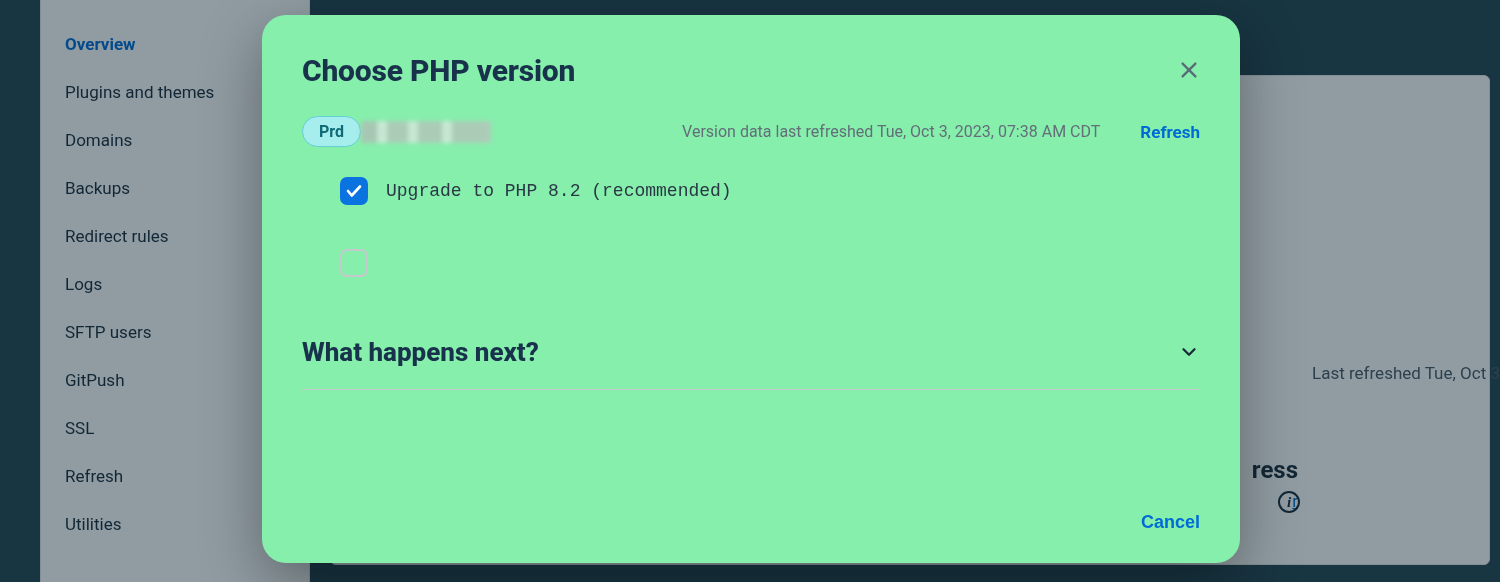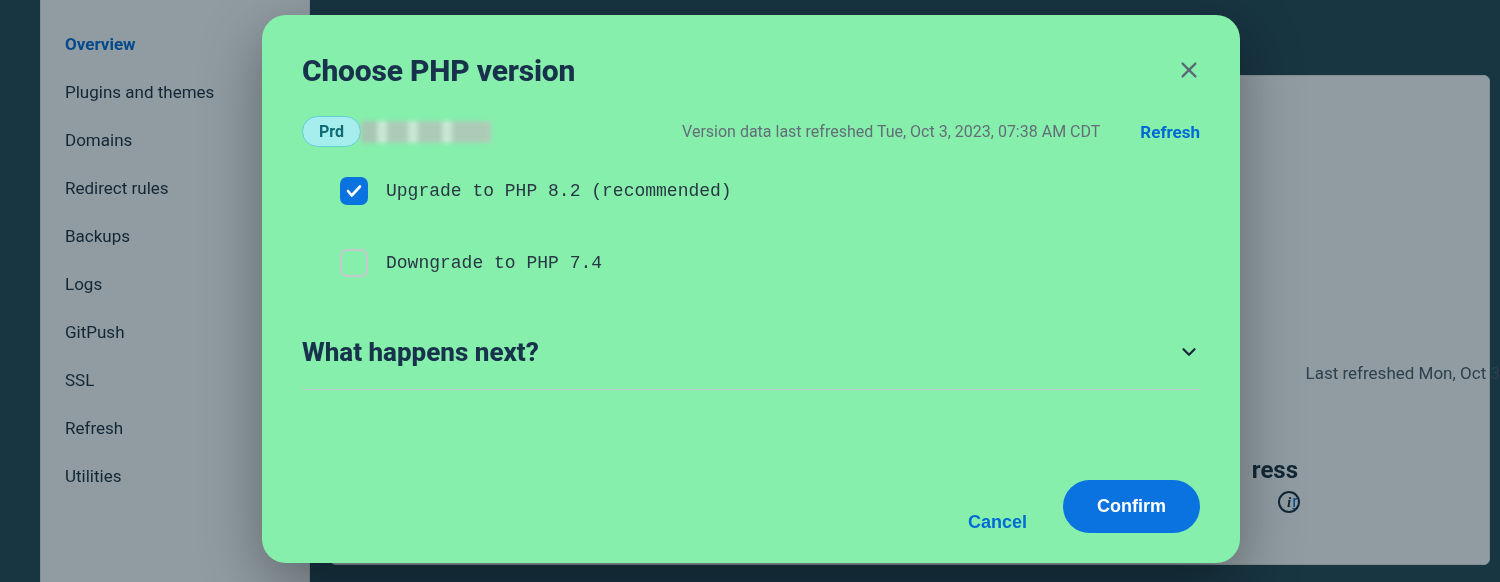"Redirect rules" div.sidebar-item { order: before "Backups" -> after "Backups" }
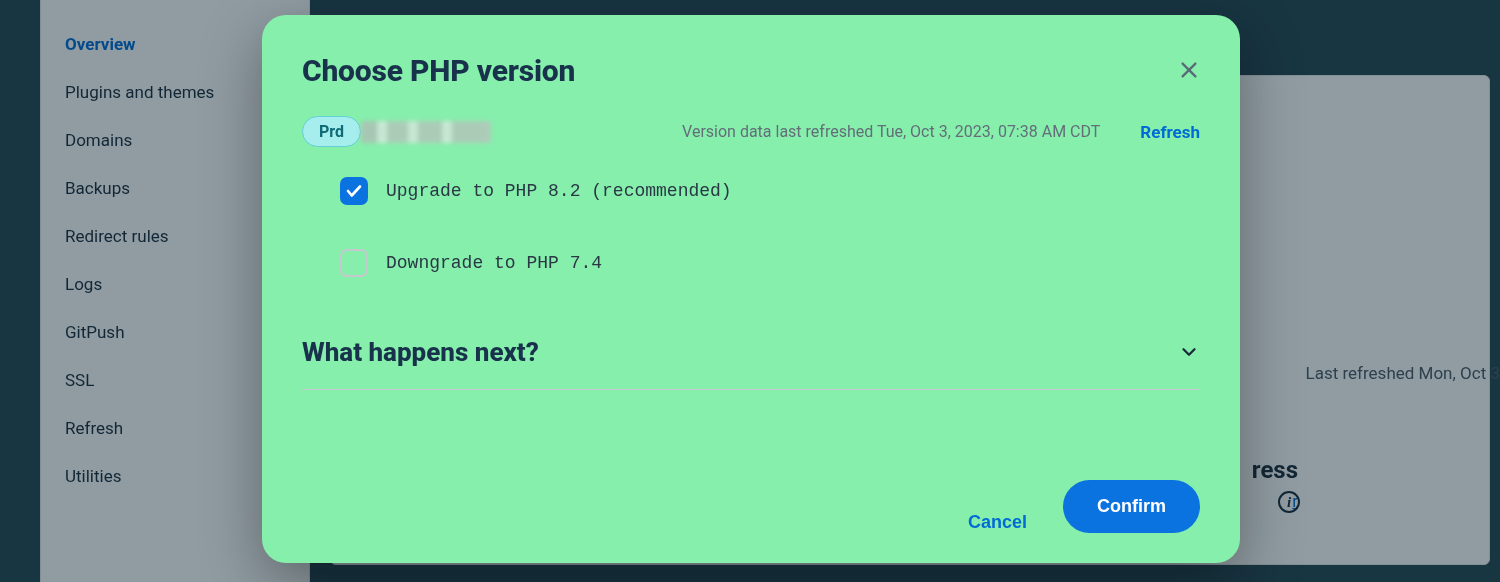"Downgrade to PHP 7.4" span.option-label { html: <span>Downgrade to PHP 7.4</span> -> none }
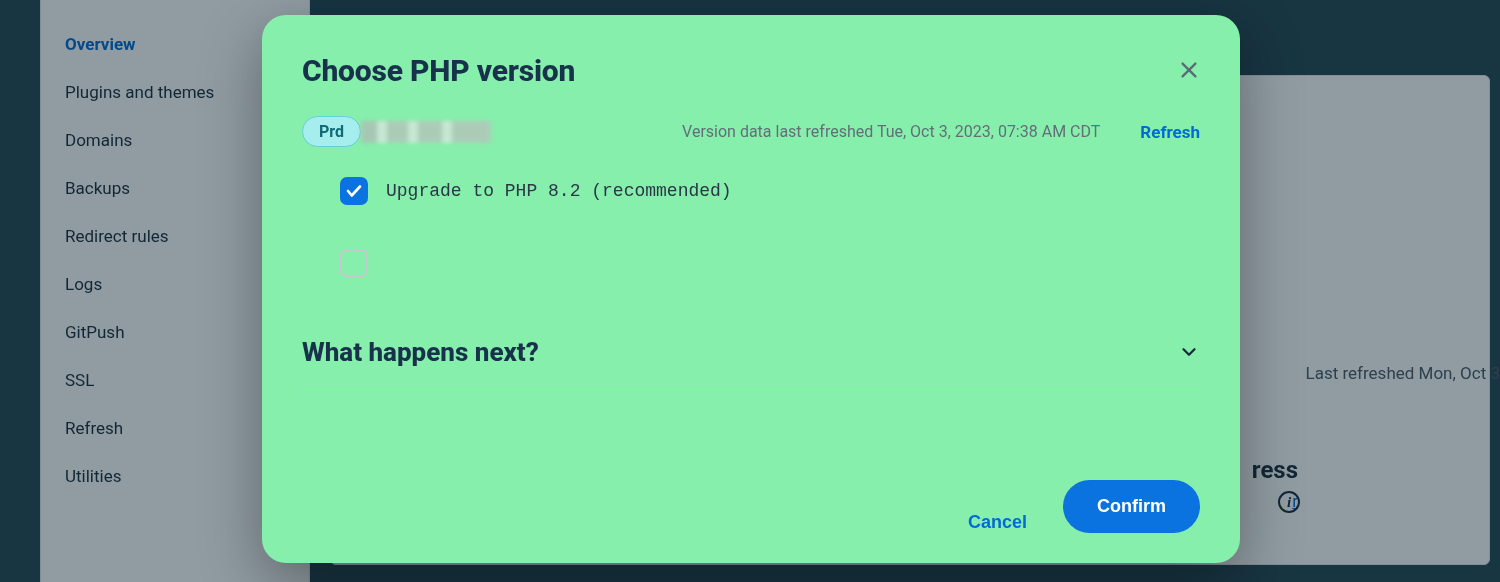"SFTP users" div.sidebar-item { html: none -> <div>SFTP users</div> }
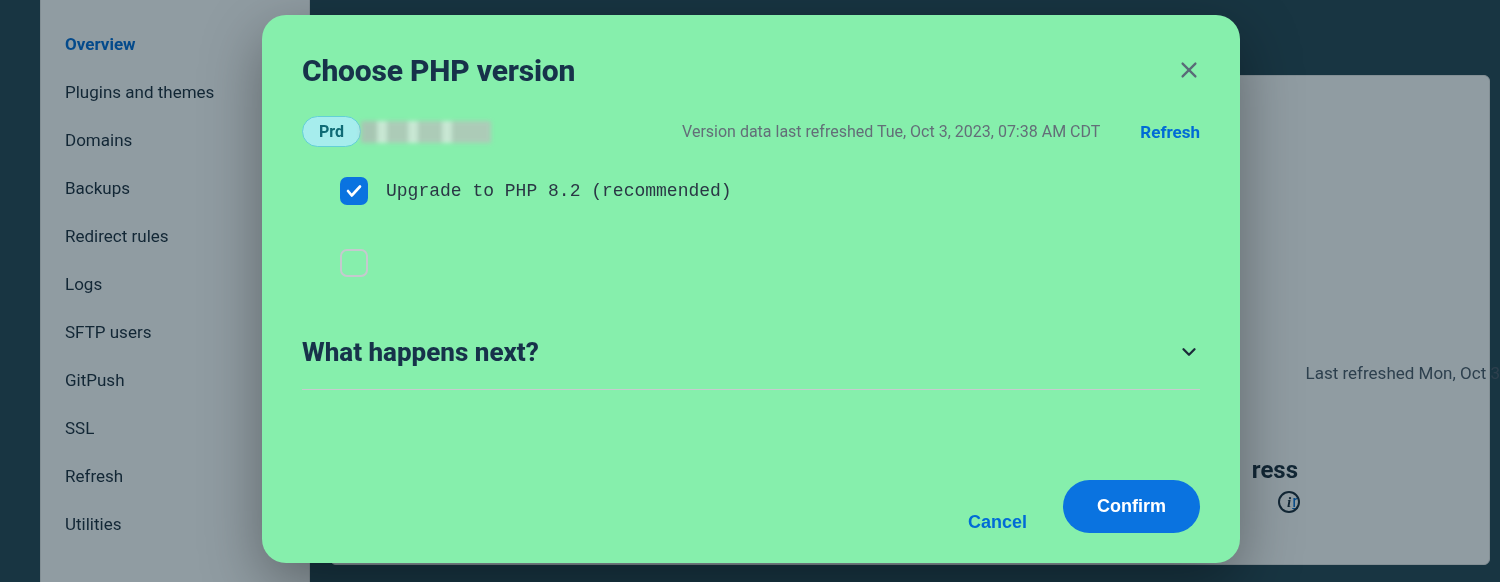"Last refreshed Mon, Oct 3" div.bg-refresh { text: Mon -> Tue }
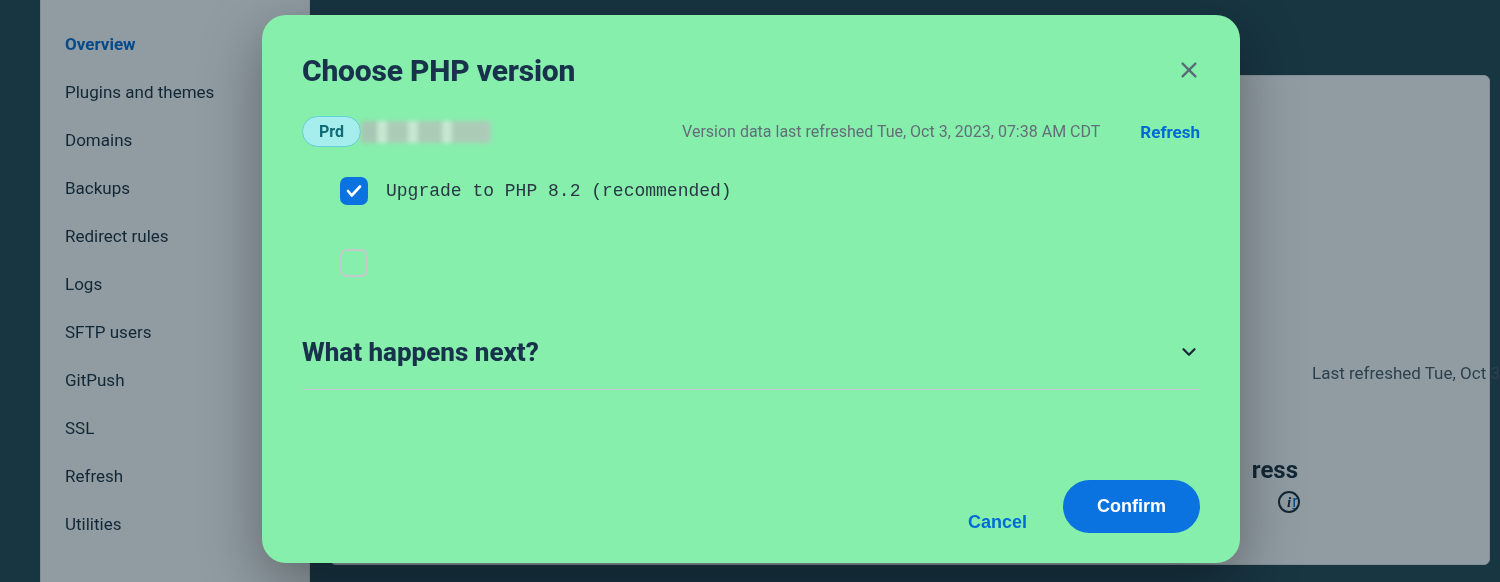"Confirm" button.btn-confirm { html: <button>Confirm</button> -> none }
